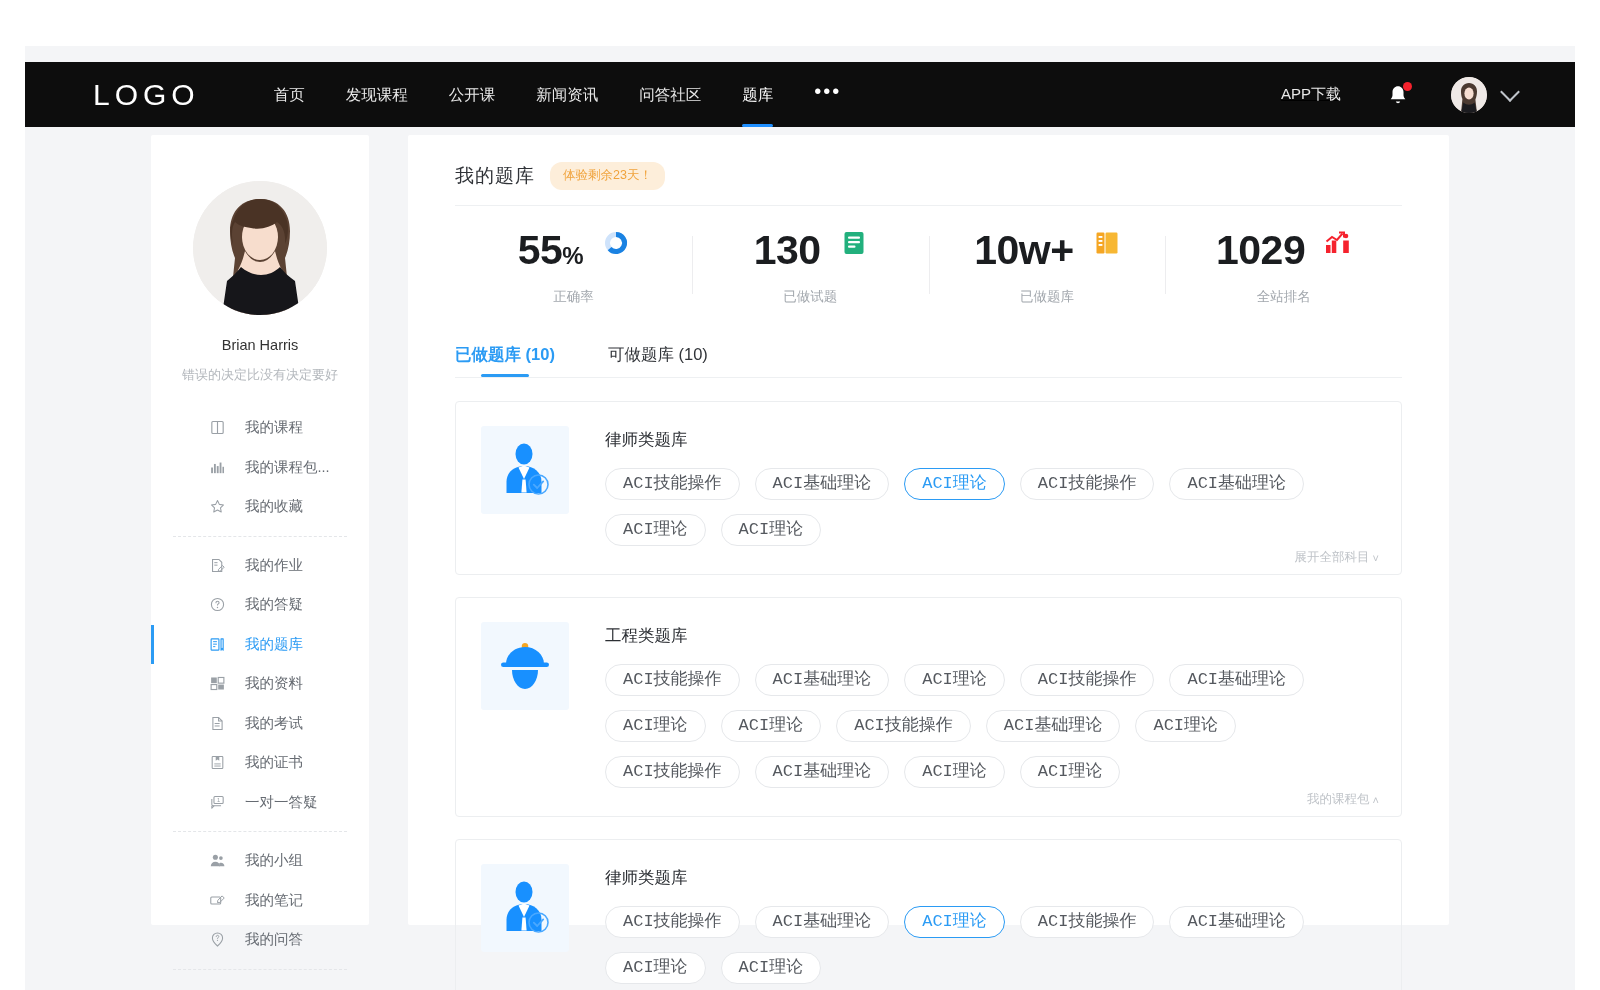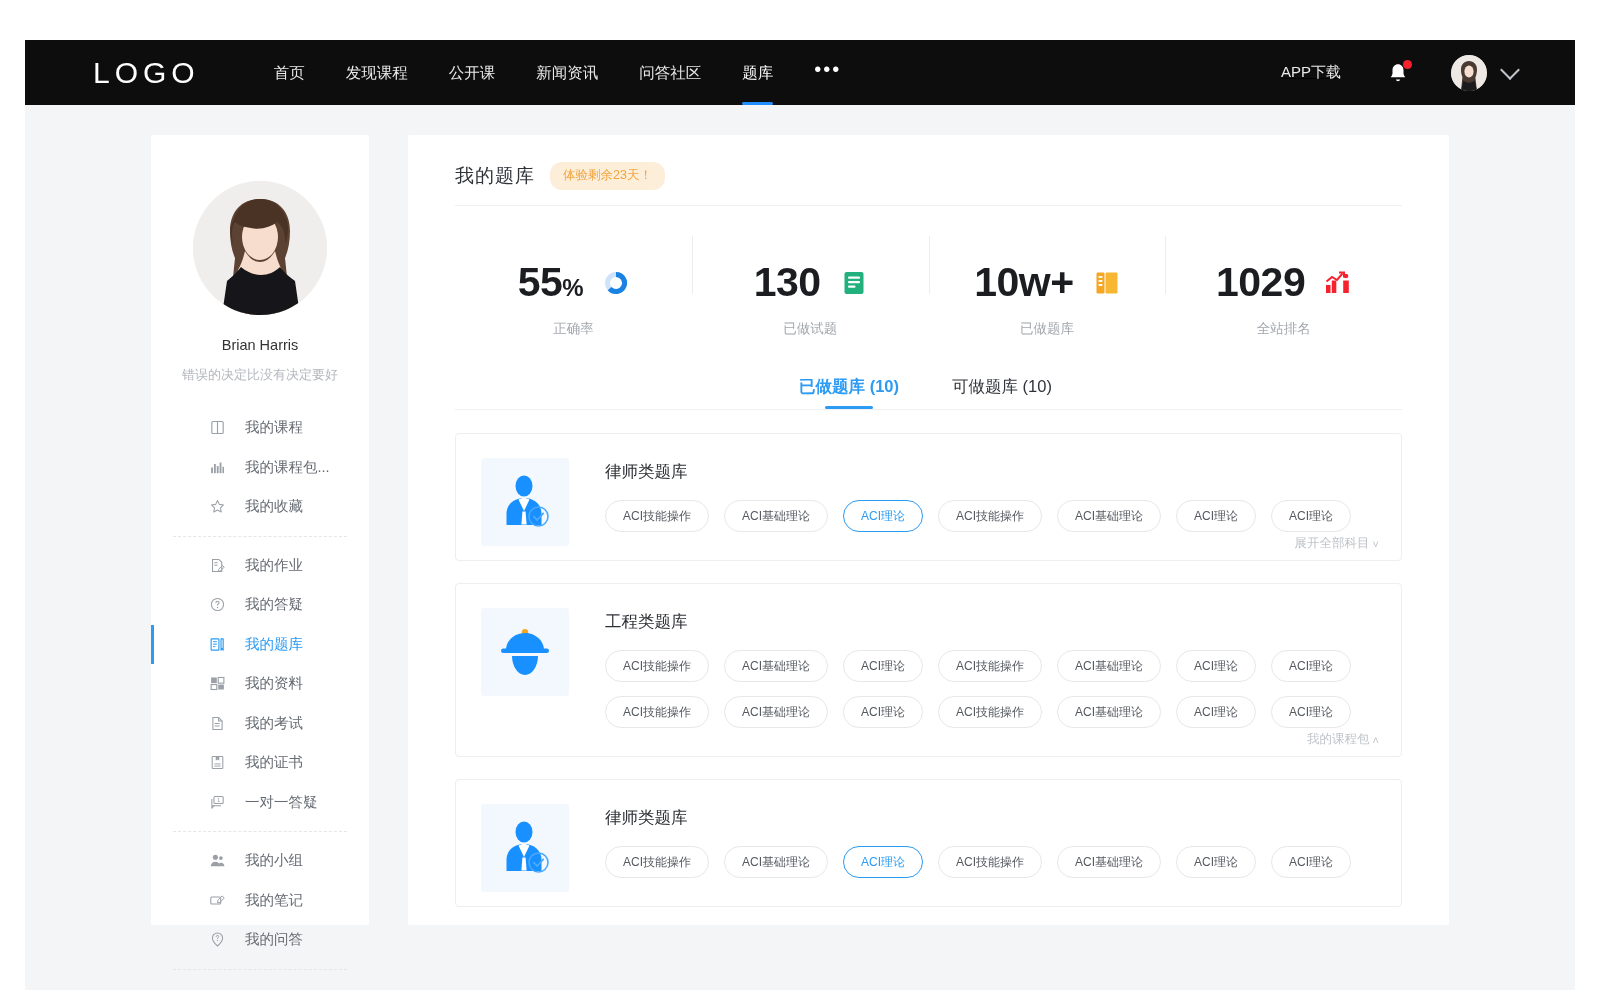"LOGO" .header { top: 40px -> 62px }
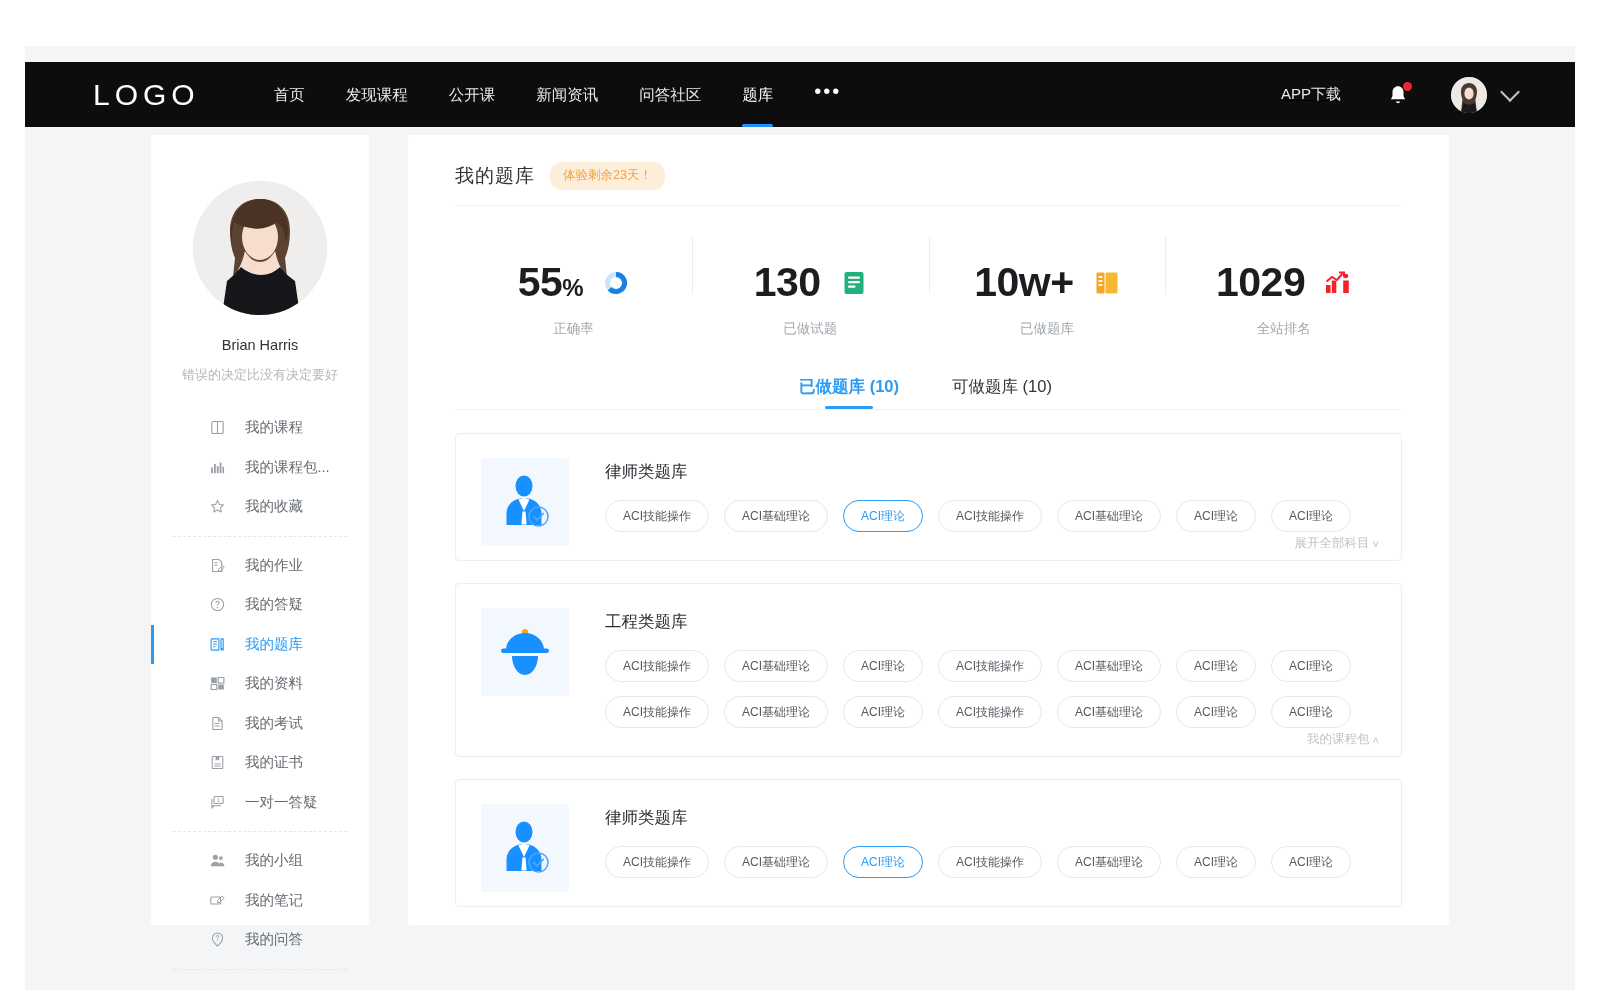"55%" .stat-row { align-items: center -> flex-start; margin-top: 32px -> none }
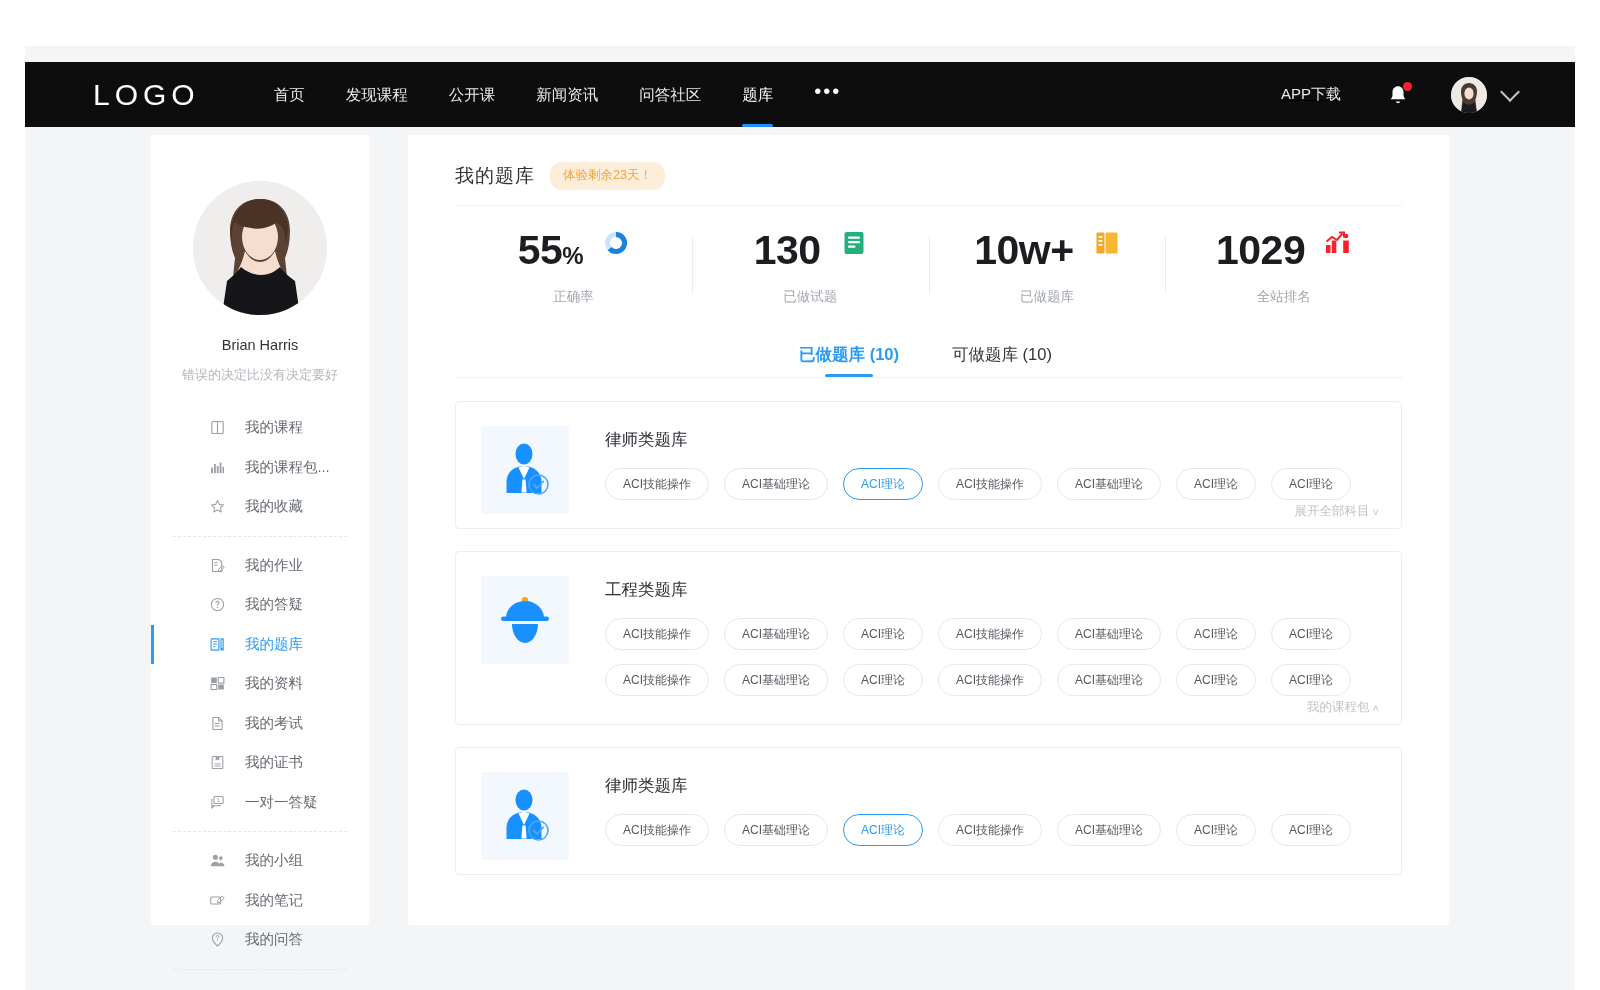"已做题库 (10)" .tabs { justify-content: center -> none }
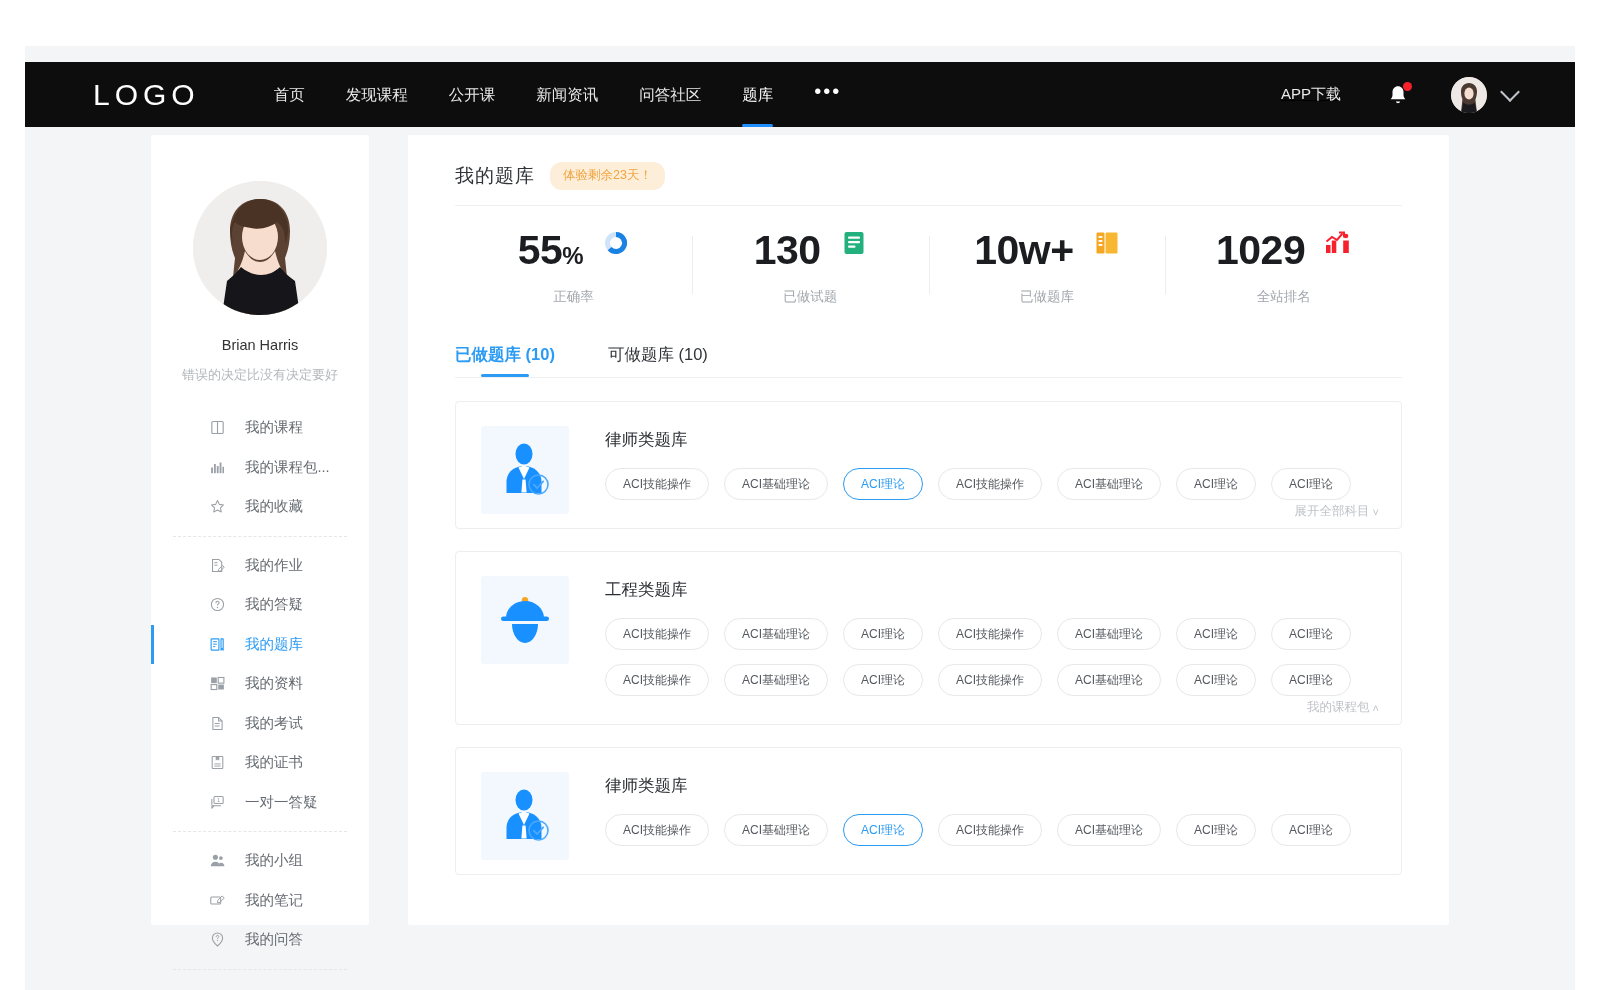"ACI技能操作" .chip { font-family: none -> Liberation Mono, monospace; font-size: 12px -> 17px }
